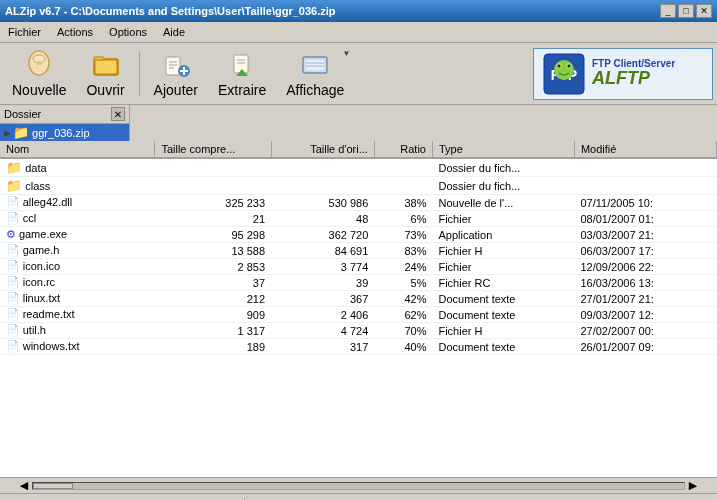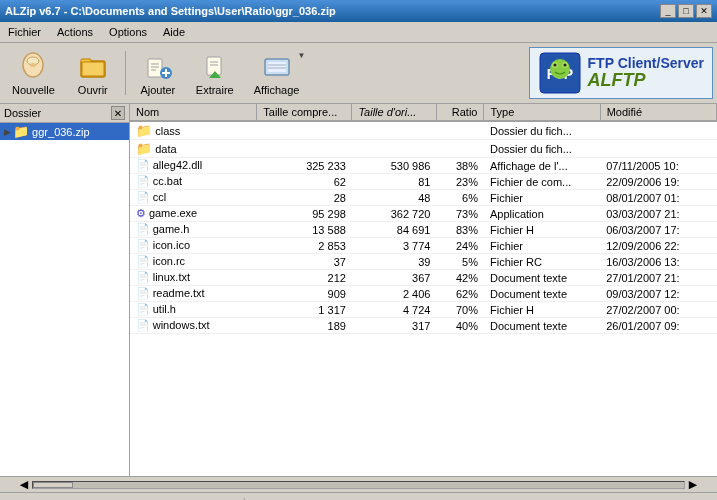"ALZip v6.7 - C:\Documents and" span.title-bar-text { text: Ratio -> Taille }
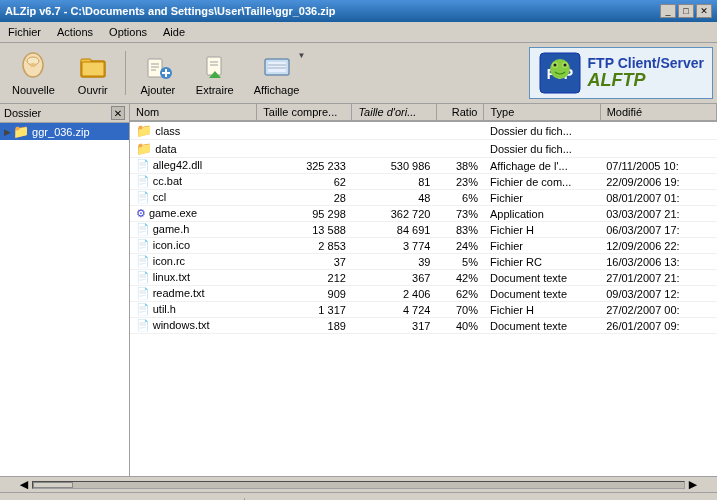"FTP Client/Server" .ftp-title { font-size: 14px -> 10px }
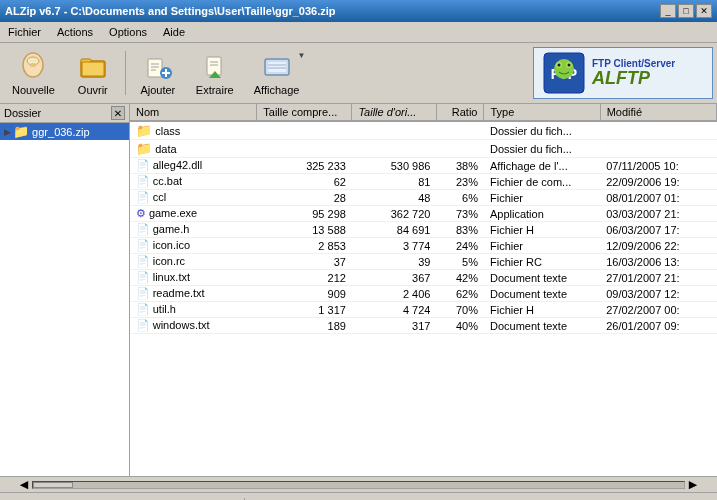"Nouvelle" .toolbar-label { font-size: 11px -> 14px }
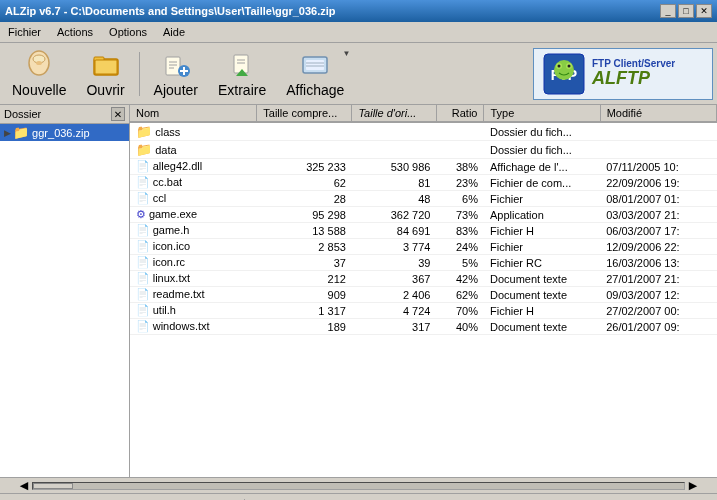"Dossier" .main-content { flex-direction: none -> column }
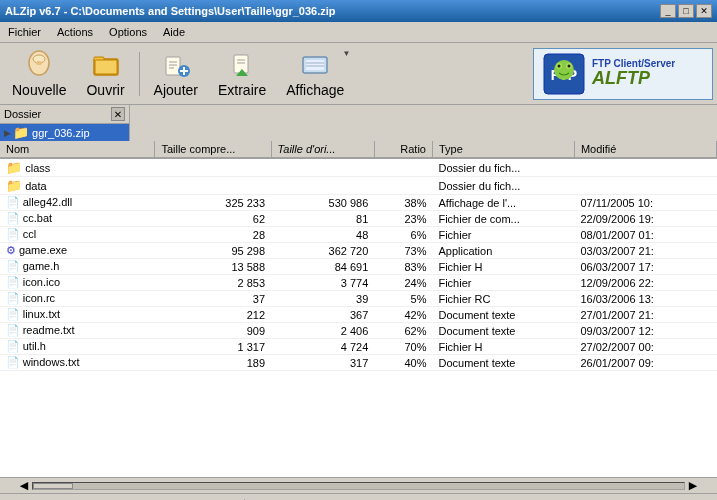"Taille d'ori..." th { font-style: italic -> none; text-align: left -> right }
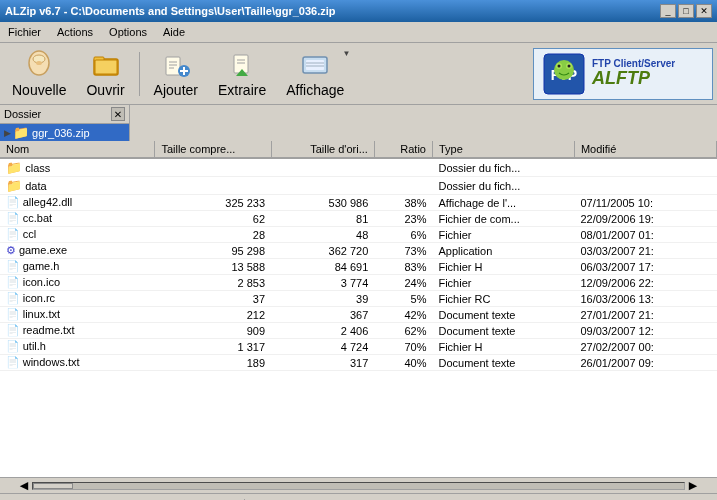"📁 class" tr { order: before "📁 data" -> after "📁 data" }
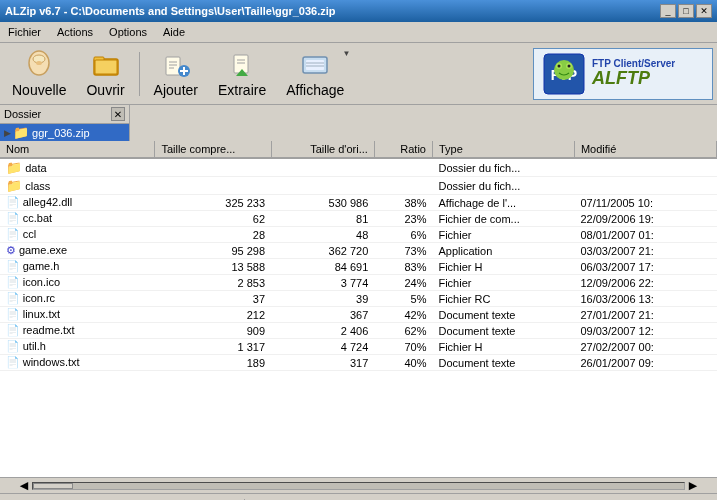"Affichage de l'..." td { text: Affichage -> Nouvelle }
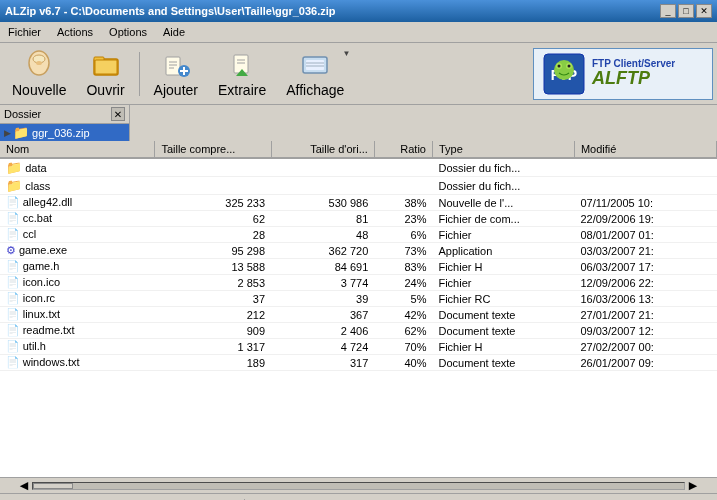"📄 cc.bat" tr { html: <tr> <td><span>📄</span><span>cc.bat</span></td> <td>62</td> <td>81</td> <td>23%</td> <td>Fichier de com...</td> <td>22/09/2006 19:</td> </tr> -> none }
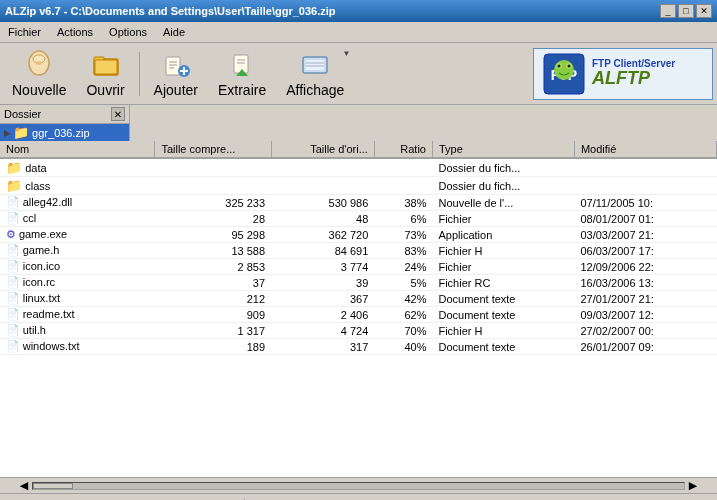"28" td.td-num { text: 28 -> 21 }
